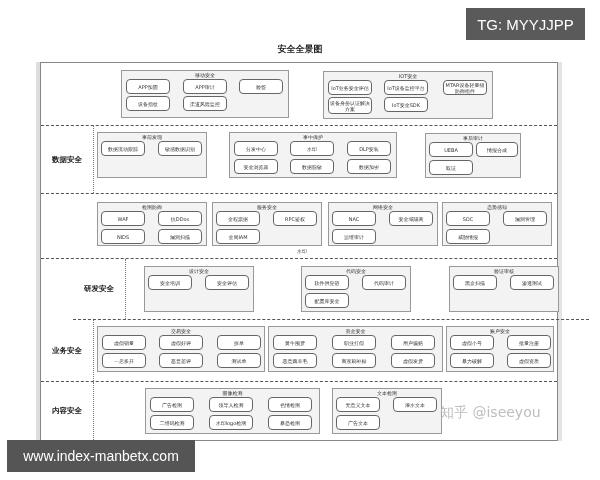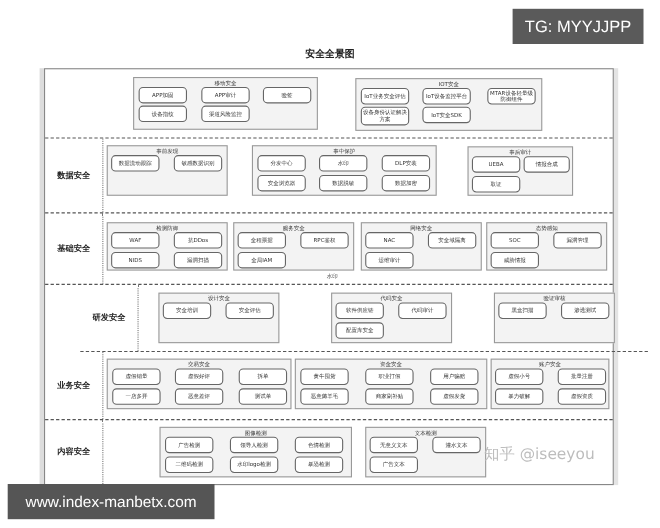"基础安全" div.row-label { html: <div>基础安全</div> -> none }
